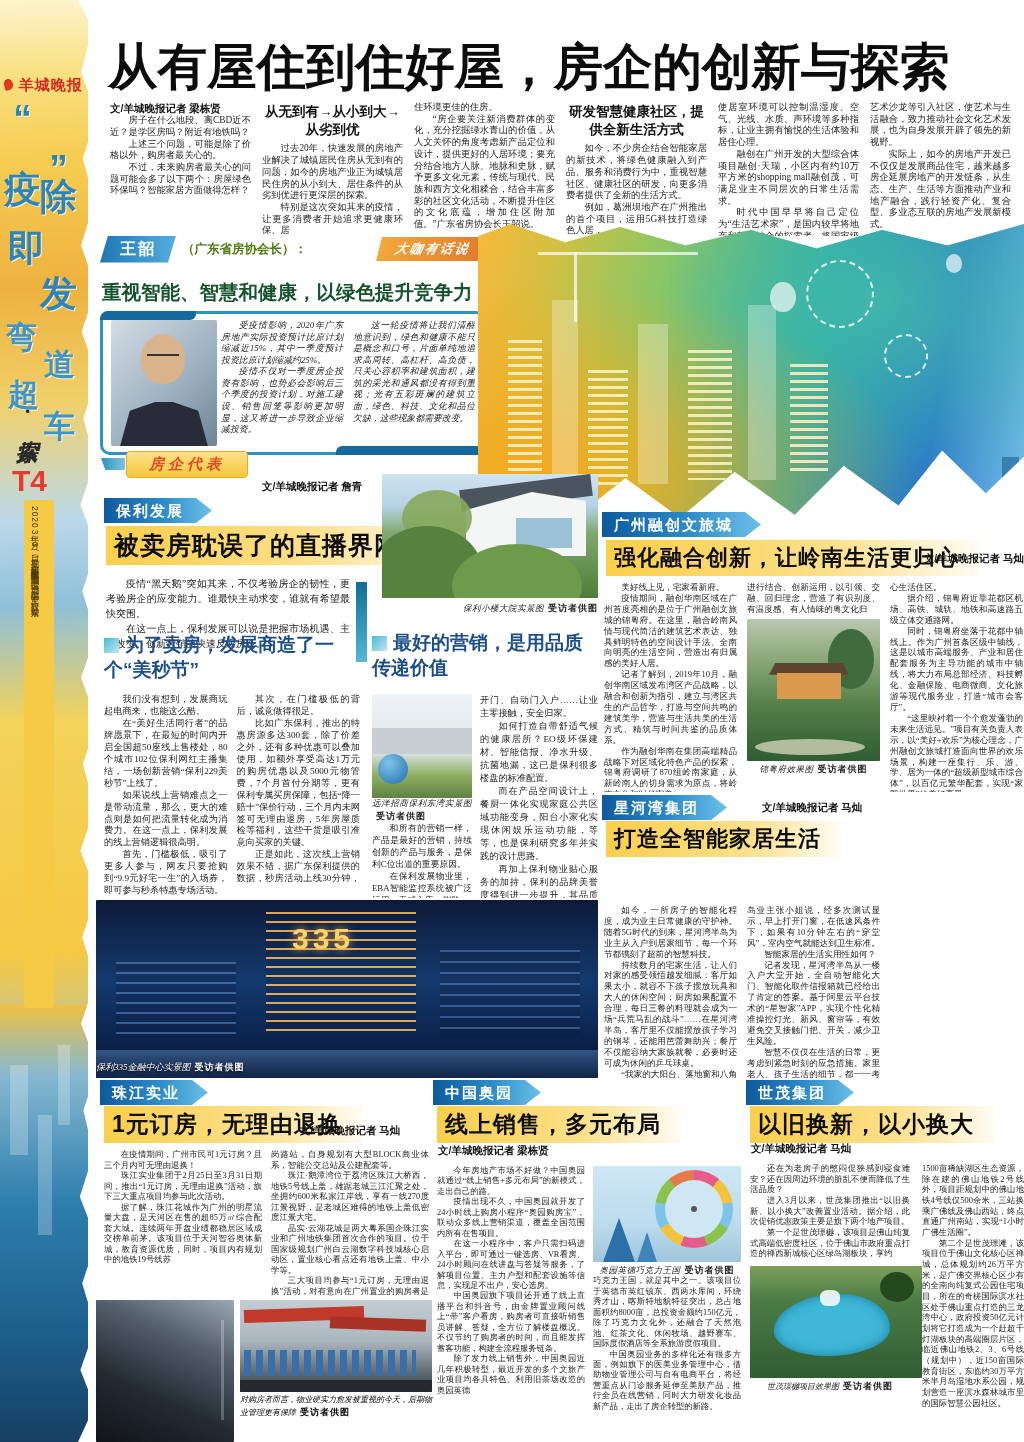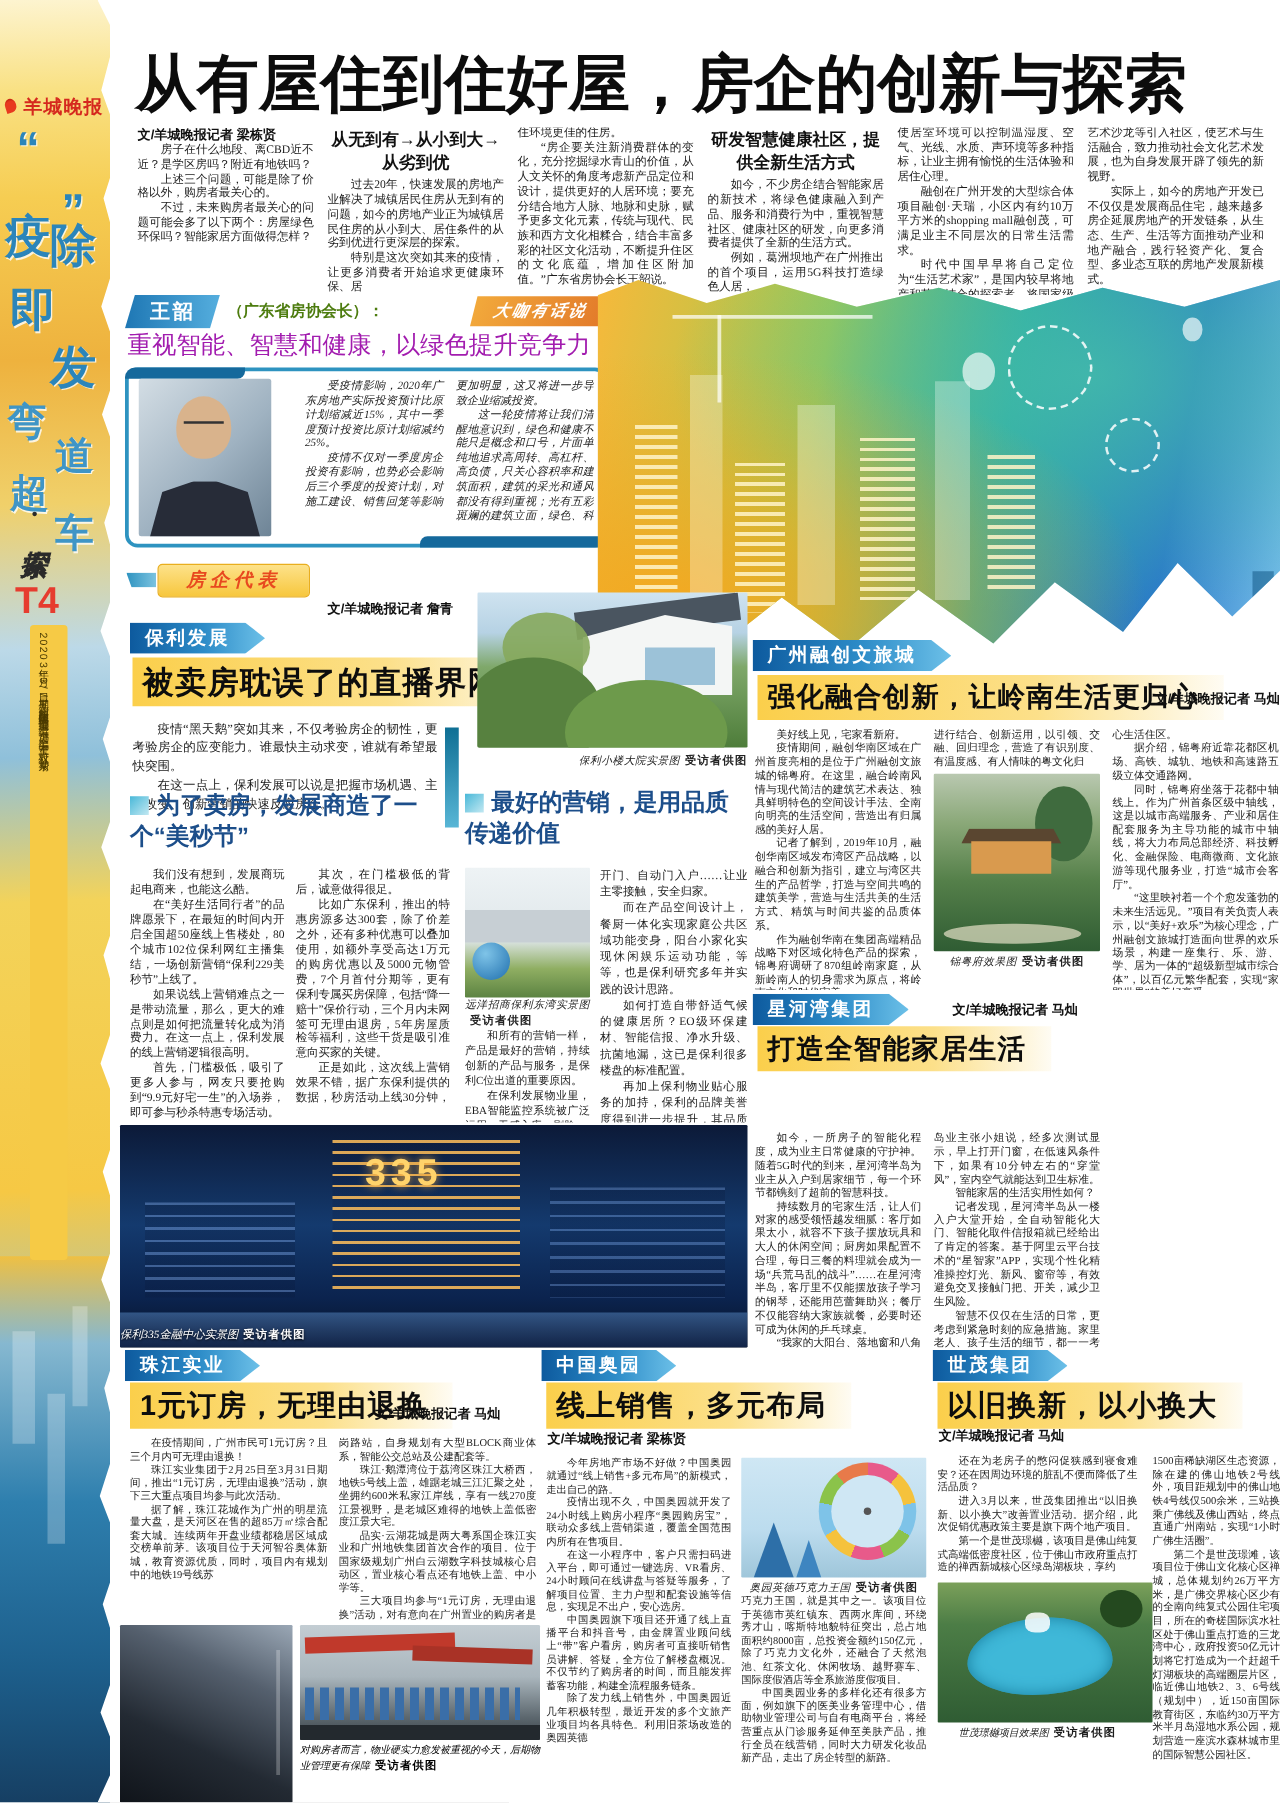"重视智能、智慧和健康，以绿色提升竞争力" .ws-title { color: #a21caf -> #14532d; font-weight: 400 -> 700; margin: 1px 0 5px 2px -> 18px 0 5px 2px }
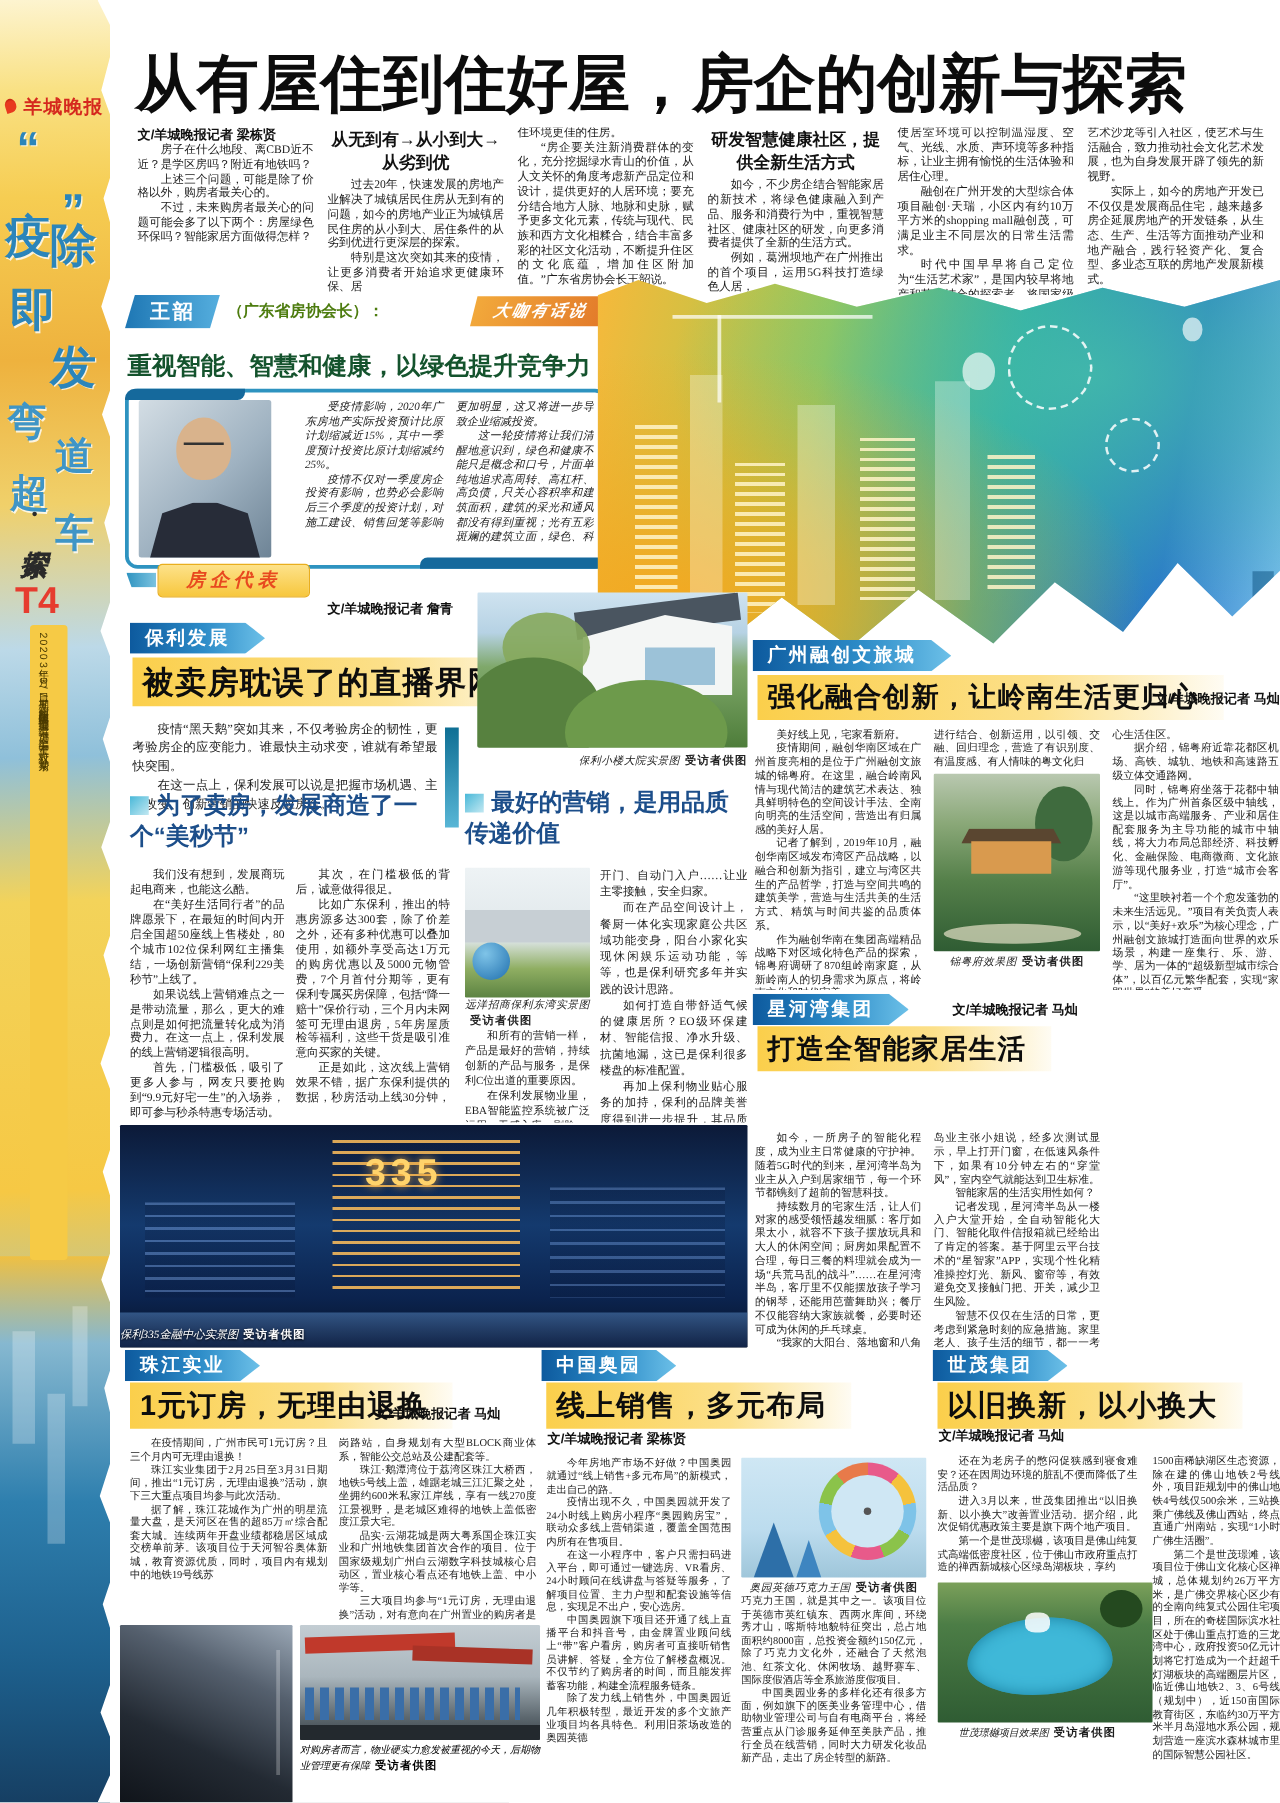"受疫情影响，2020年广东房地产实际投资预计比原计划缩减近15%，其中一季度预计" .ws-frame { gap: 27px -> 4px }
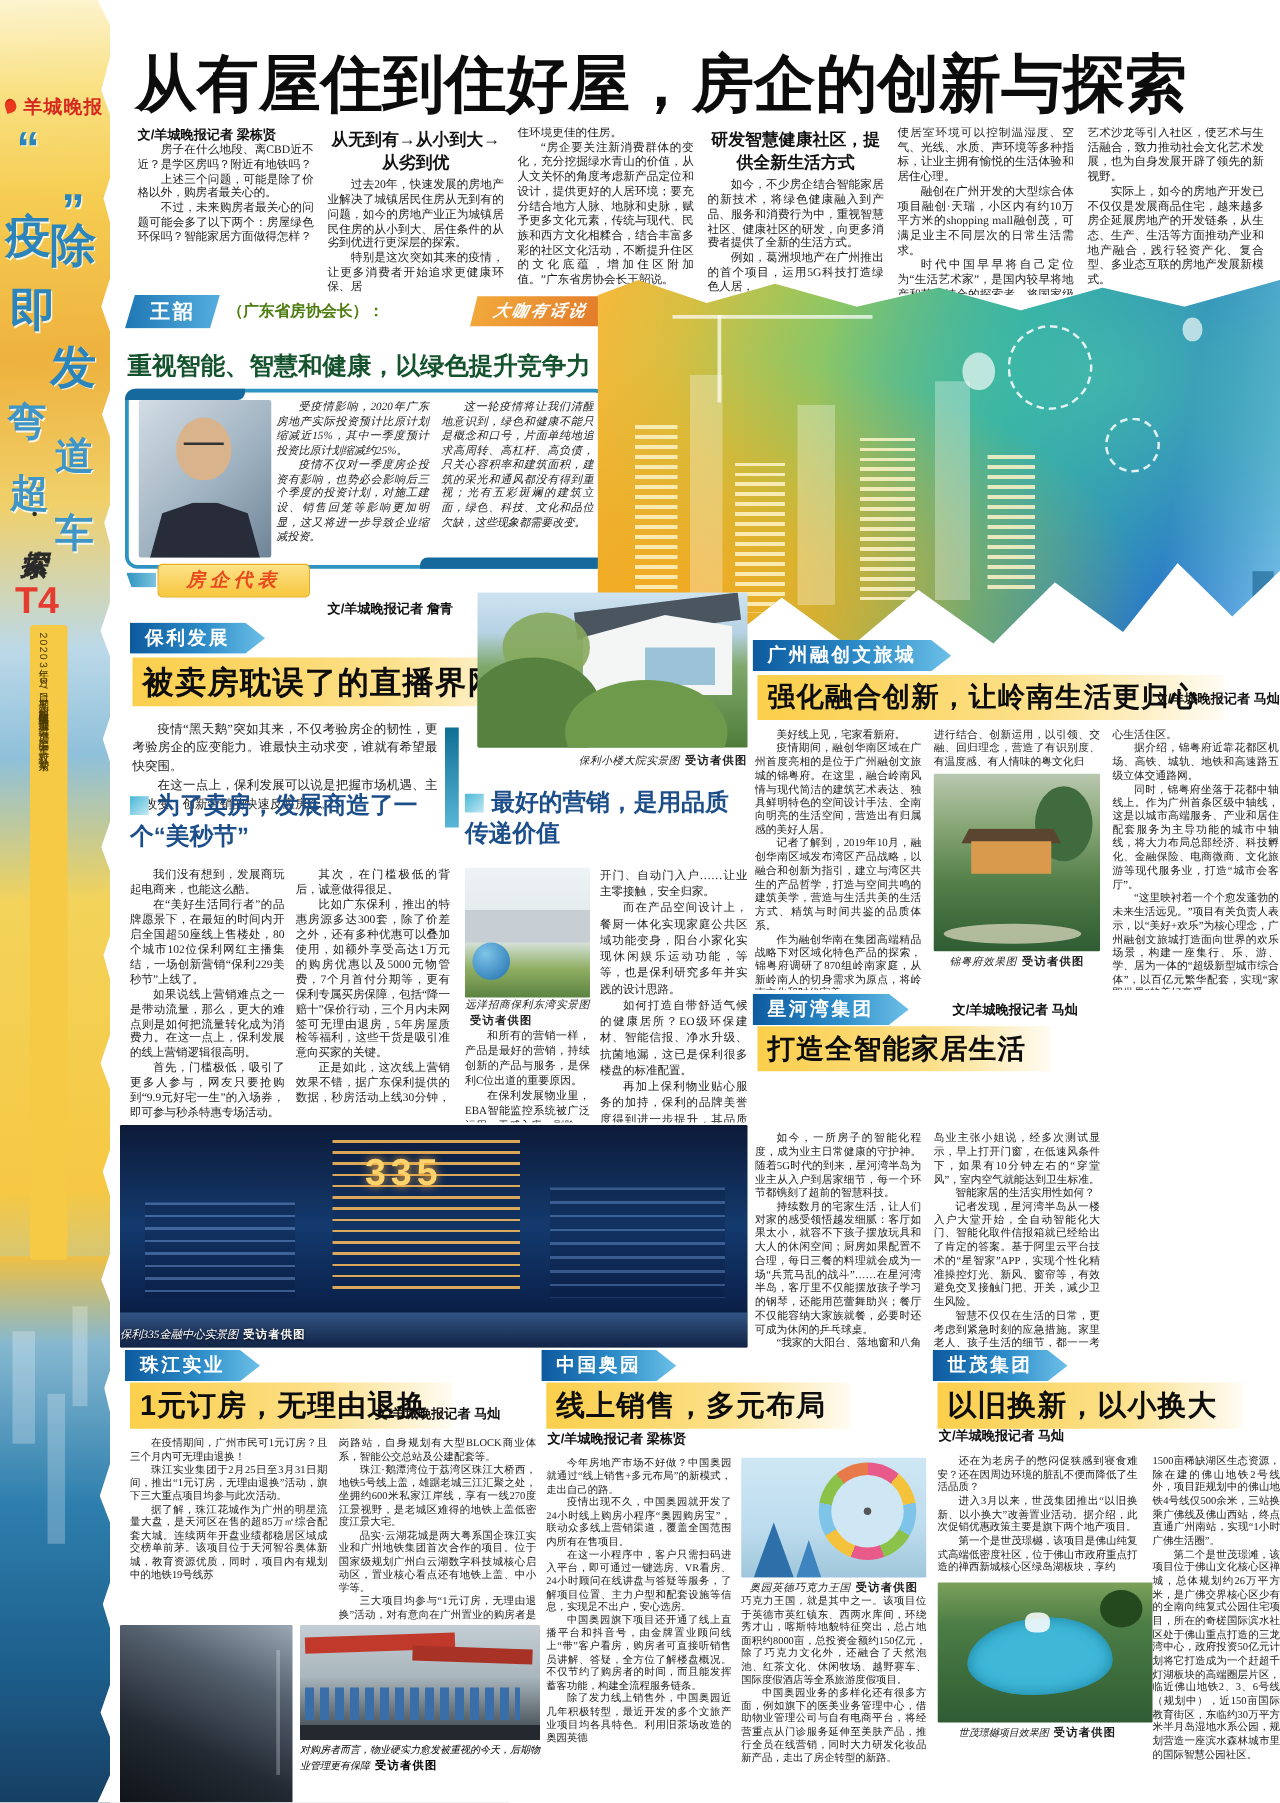"而在产品空间设计上，餐厨一体化实现家庭公共区域功能变身，阳台小家化实现休闲娱乐运" p { order: before "如何打造自带舒适气候的健康居所？EO级环保建材、智能信报、净水升级、抗菌地漏，这" -> after "如何打造自带舒适气候的健康居所？EO级环保建材、智能信报、净水升级、抗菌地漏，这" }
